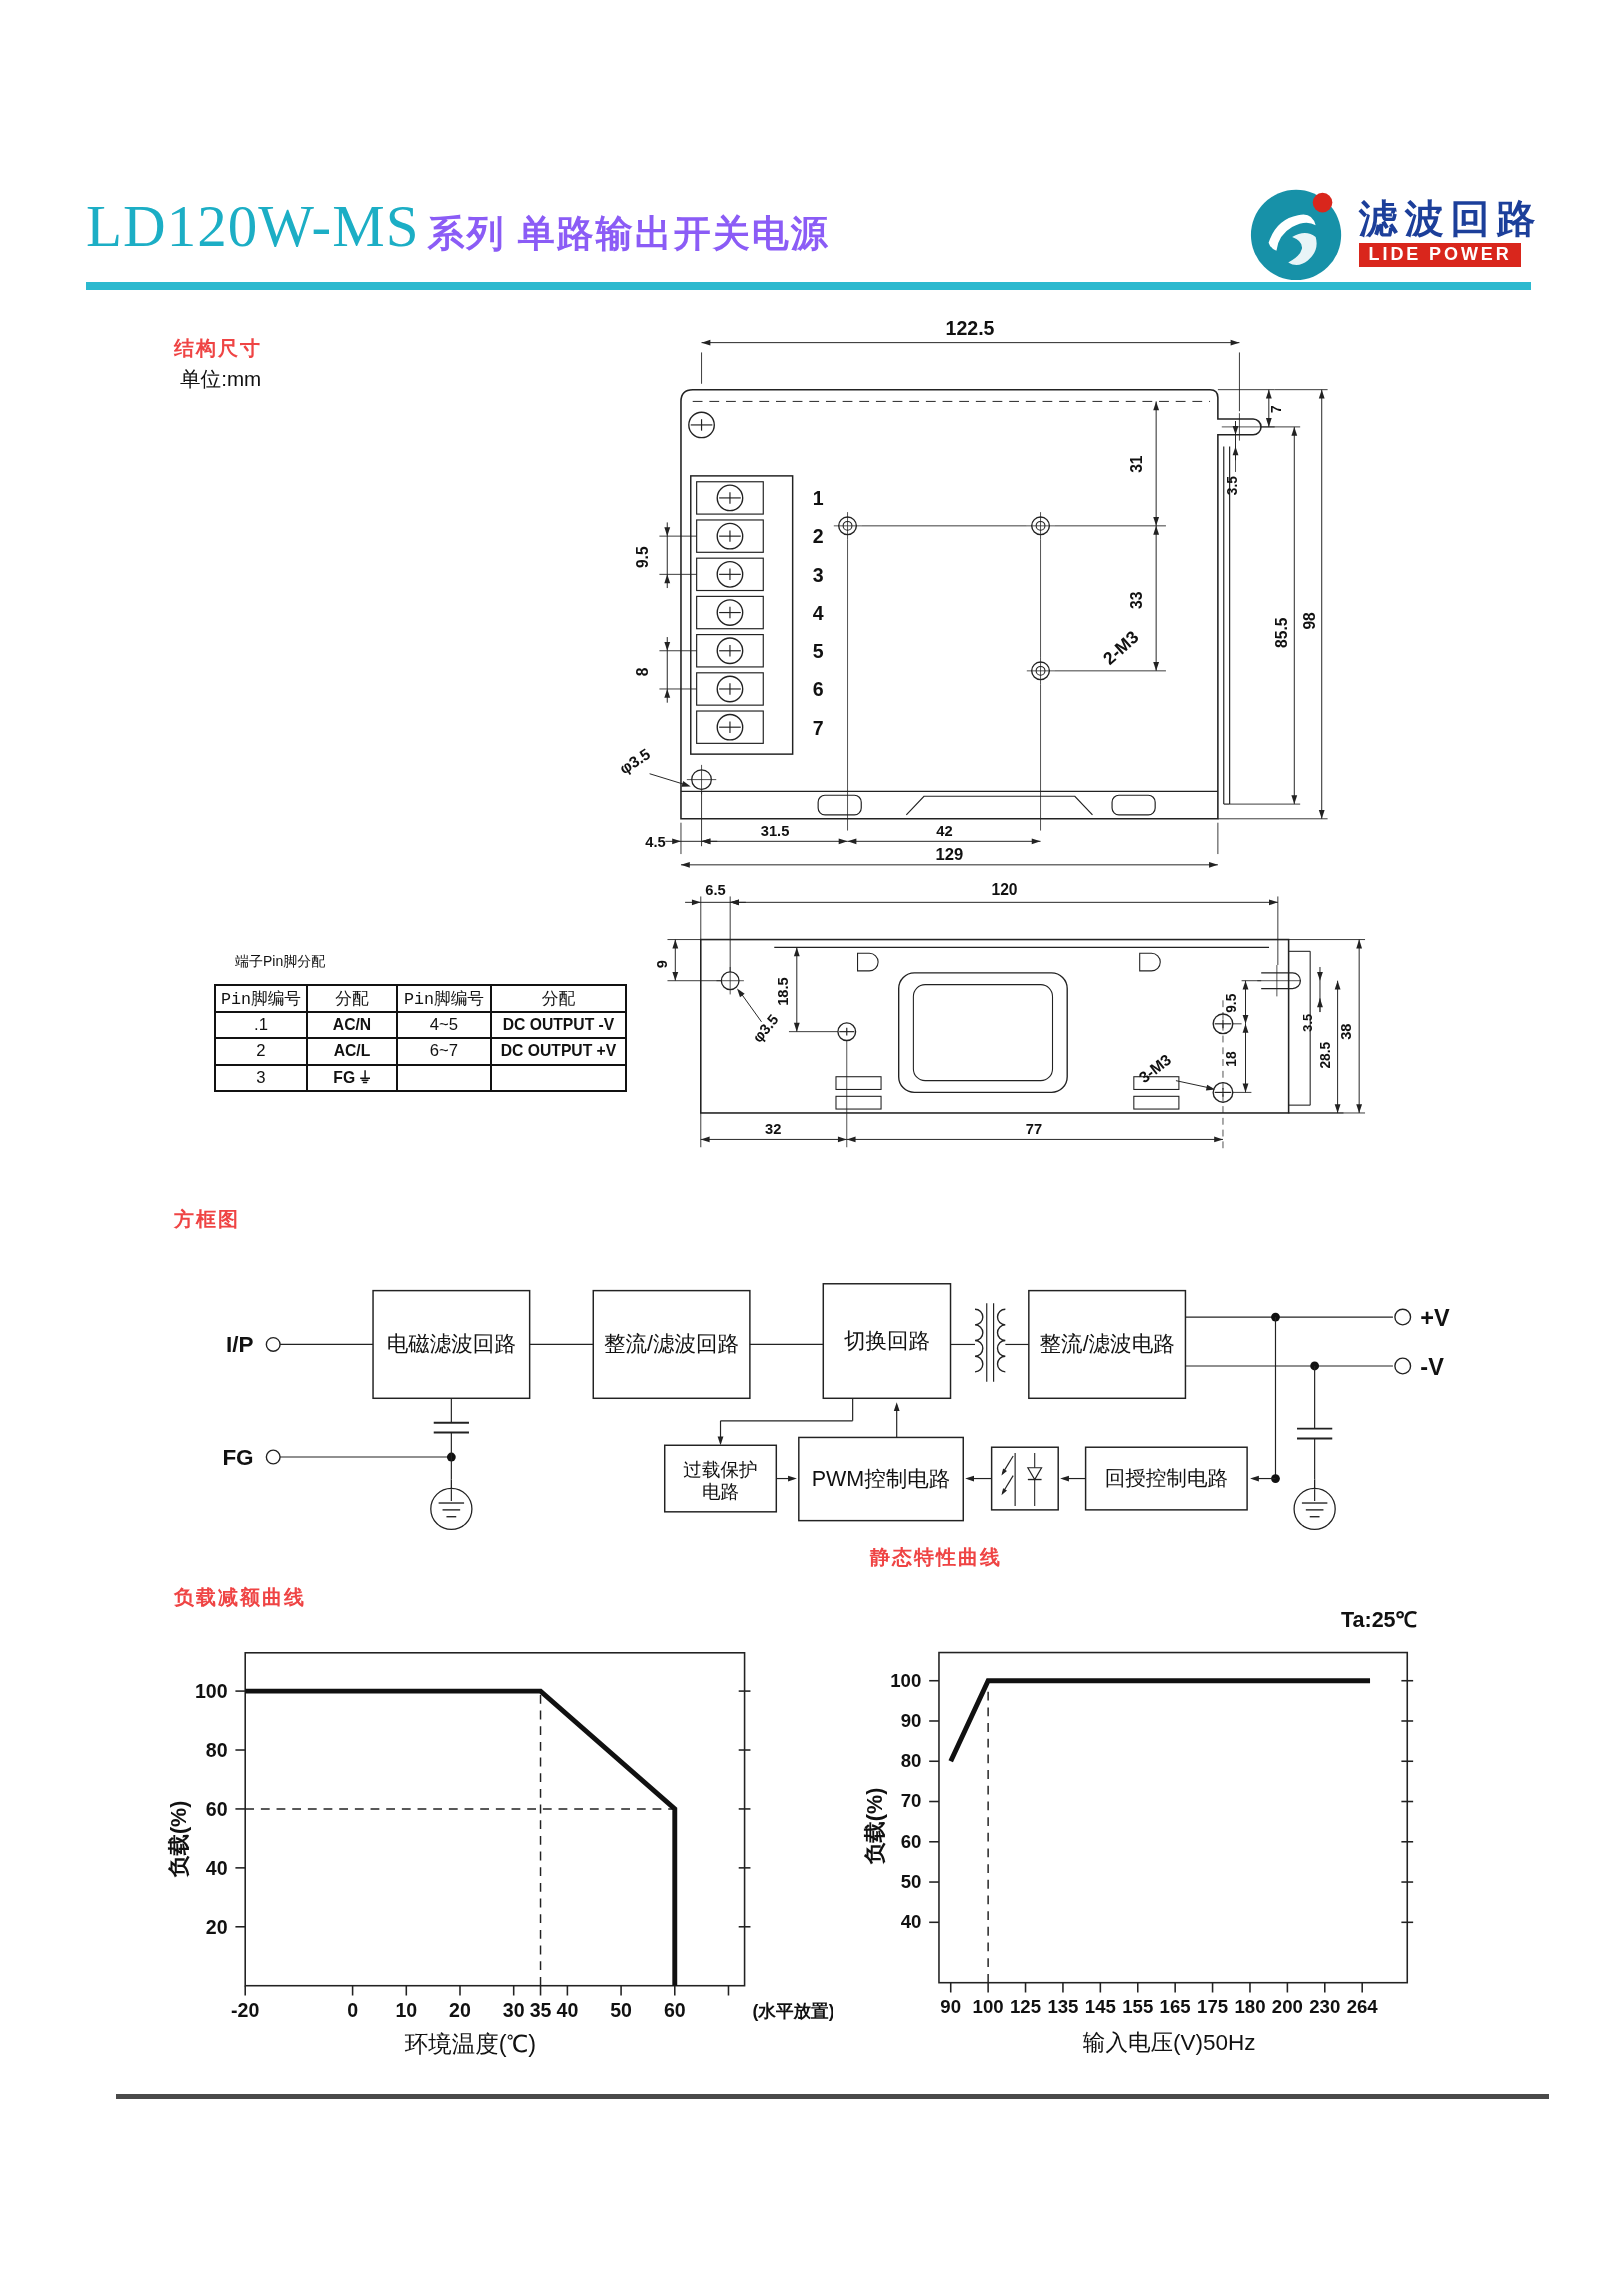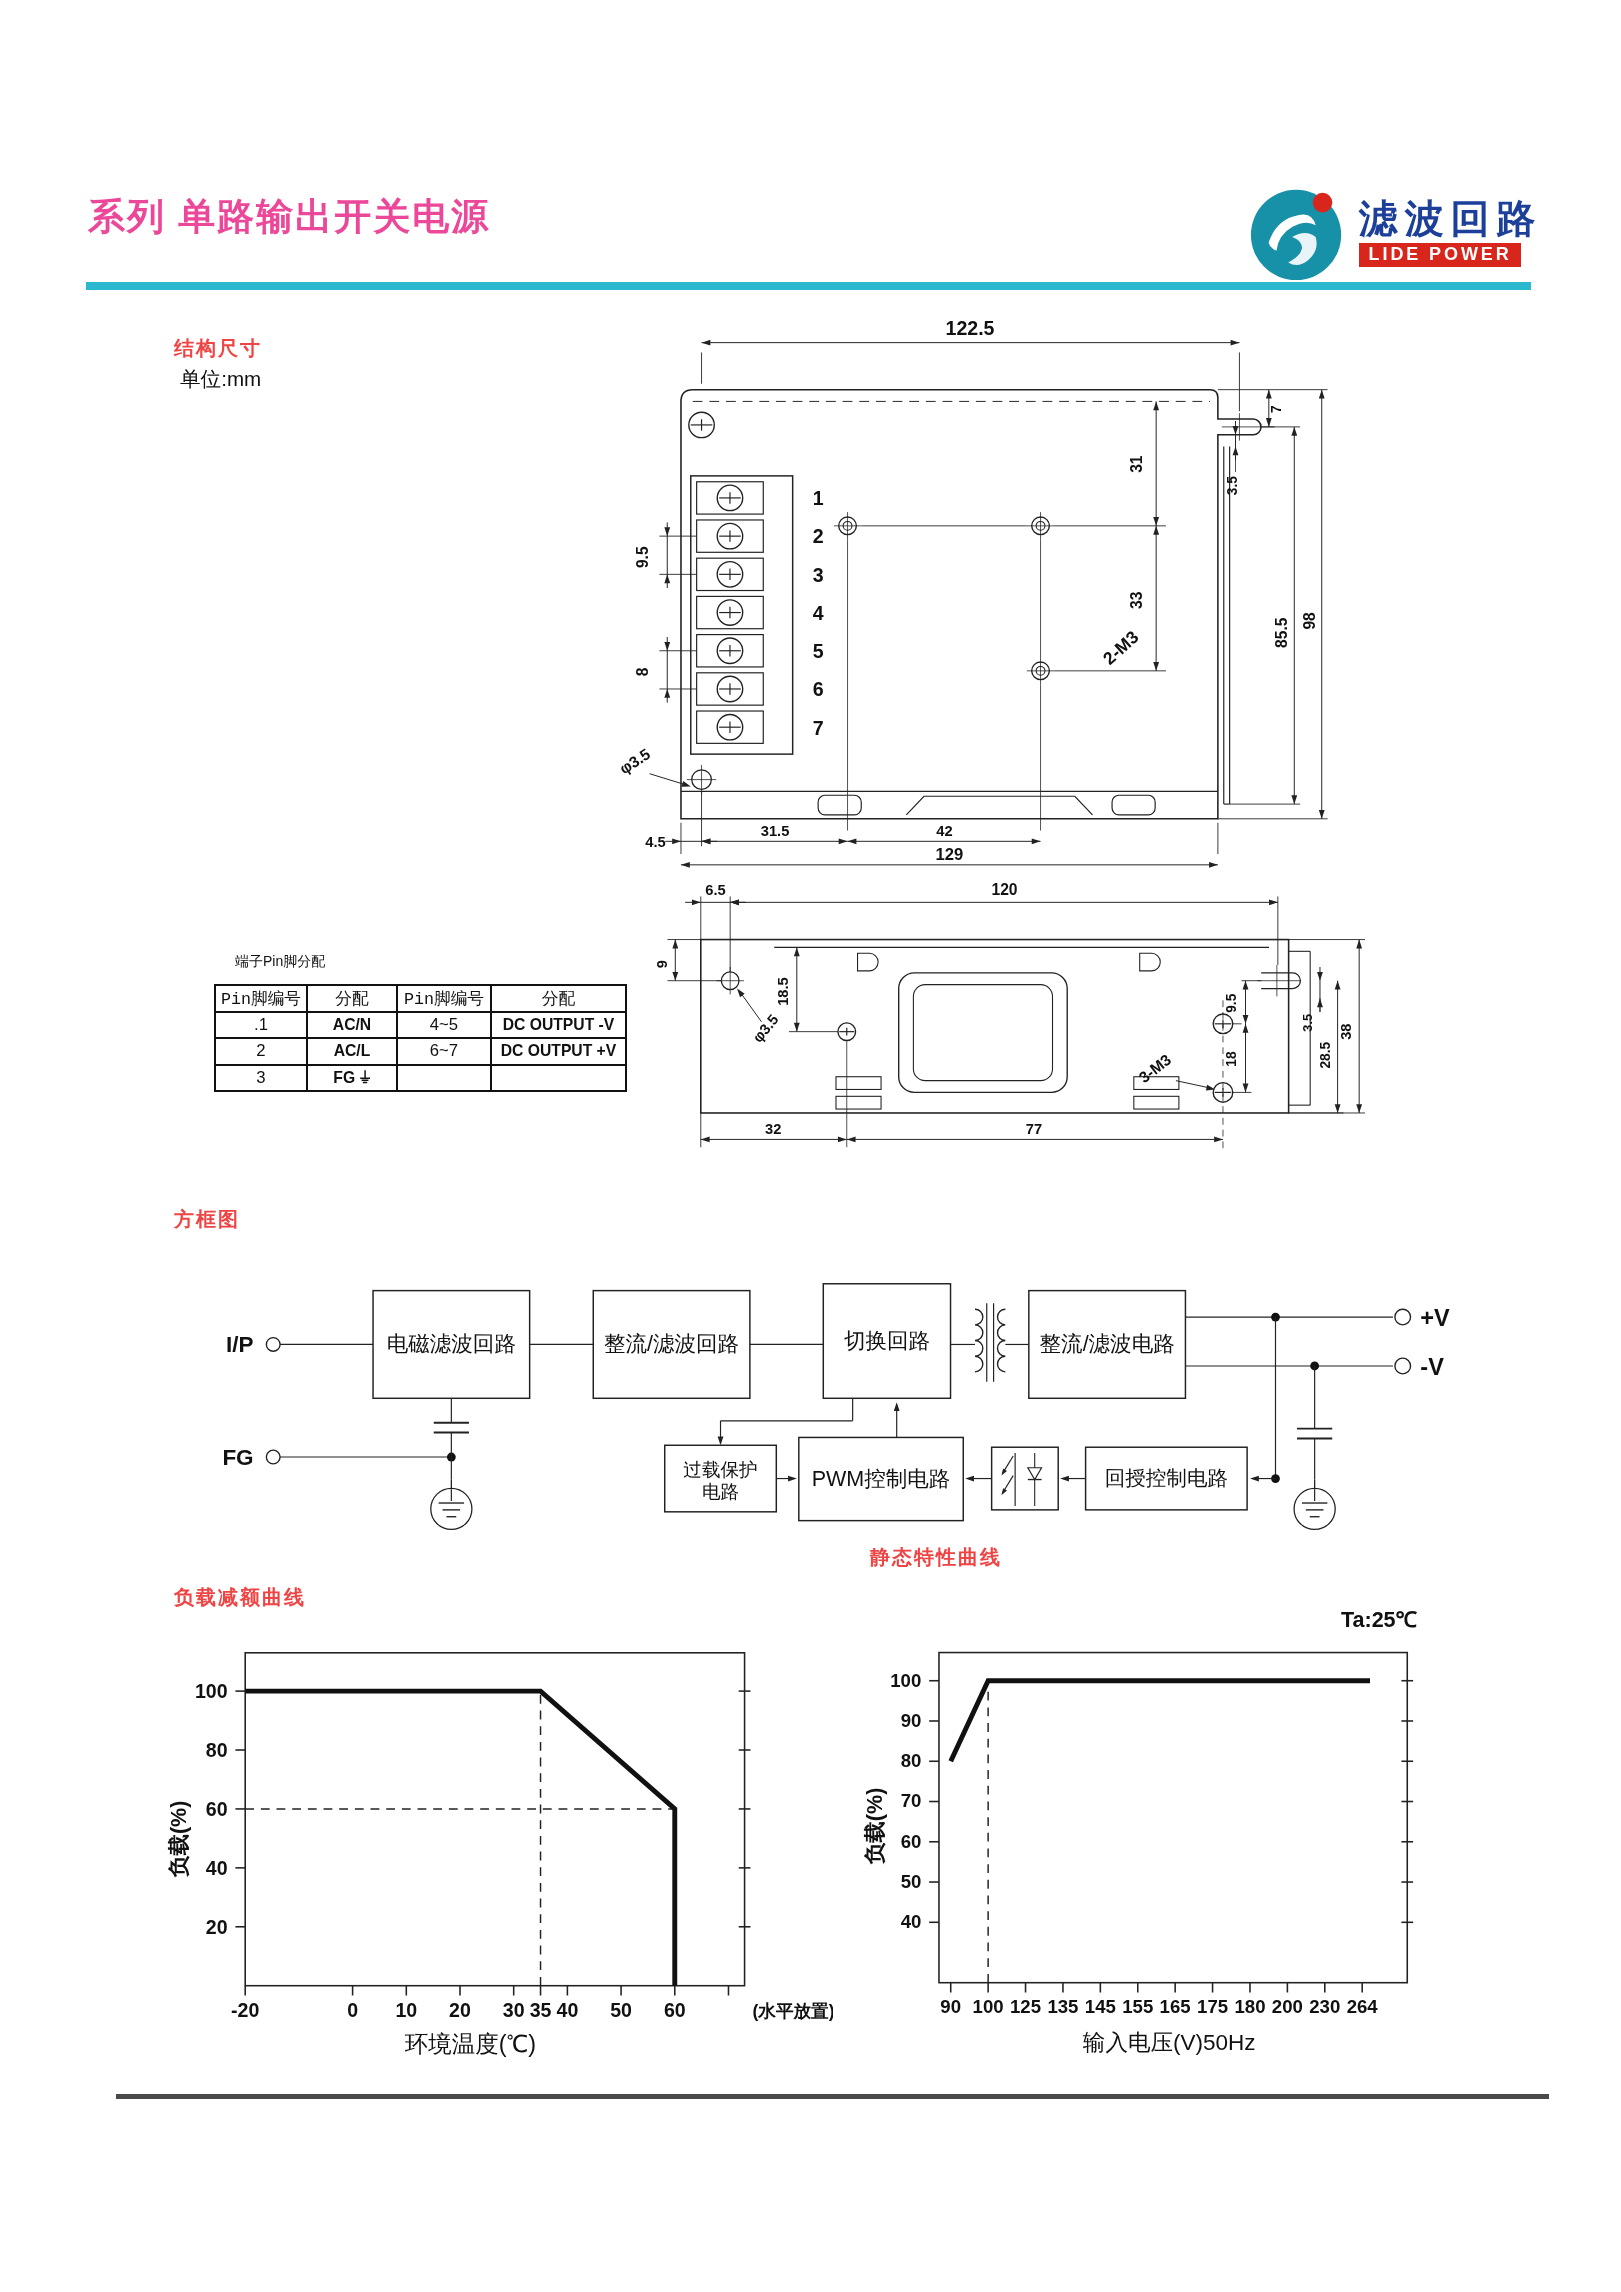"LD120W-MS" span { html: none -> <span>LD120W-MS</span> }
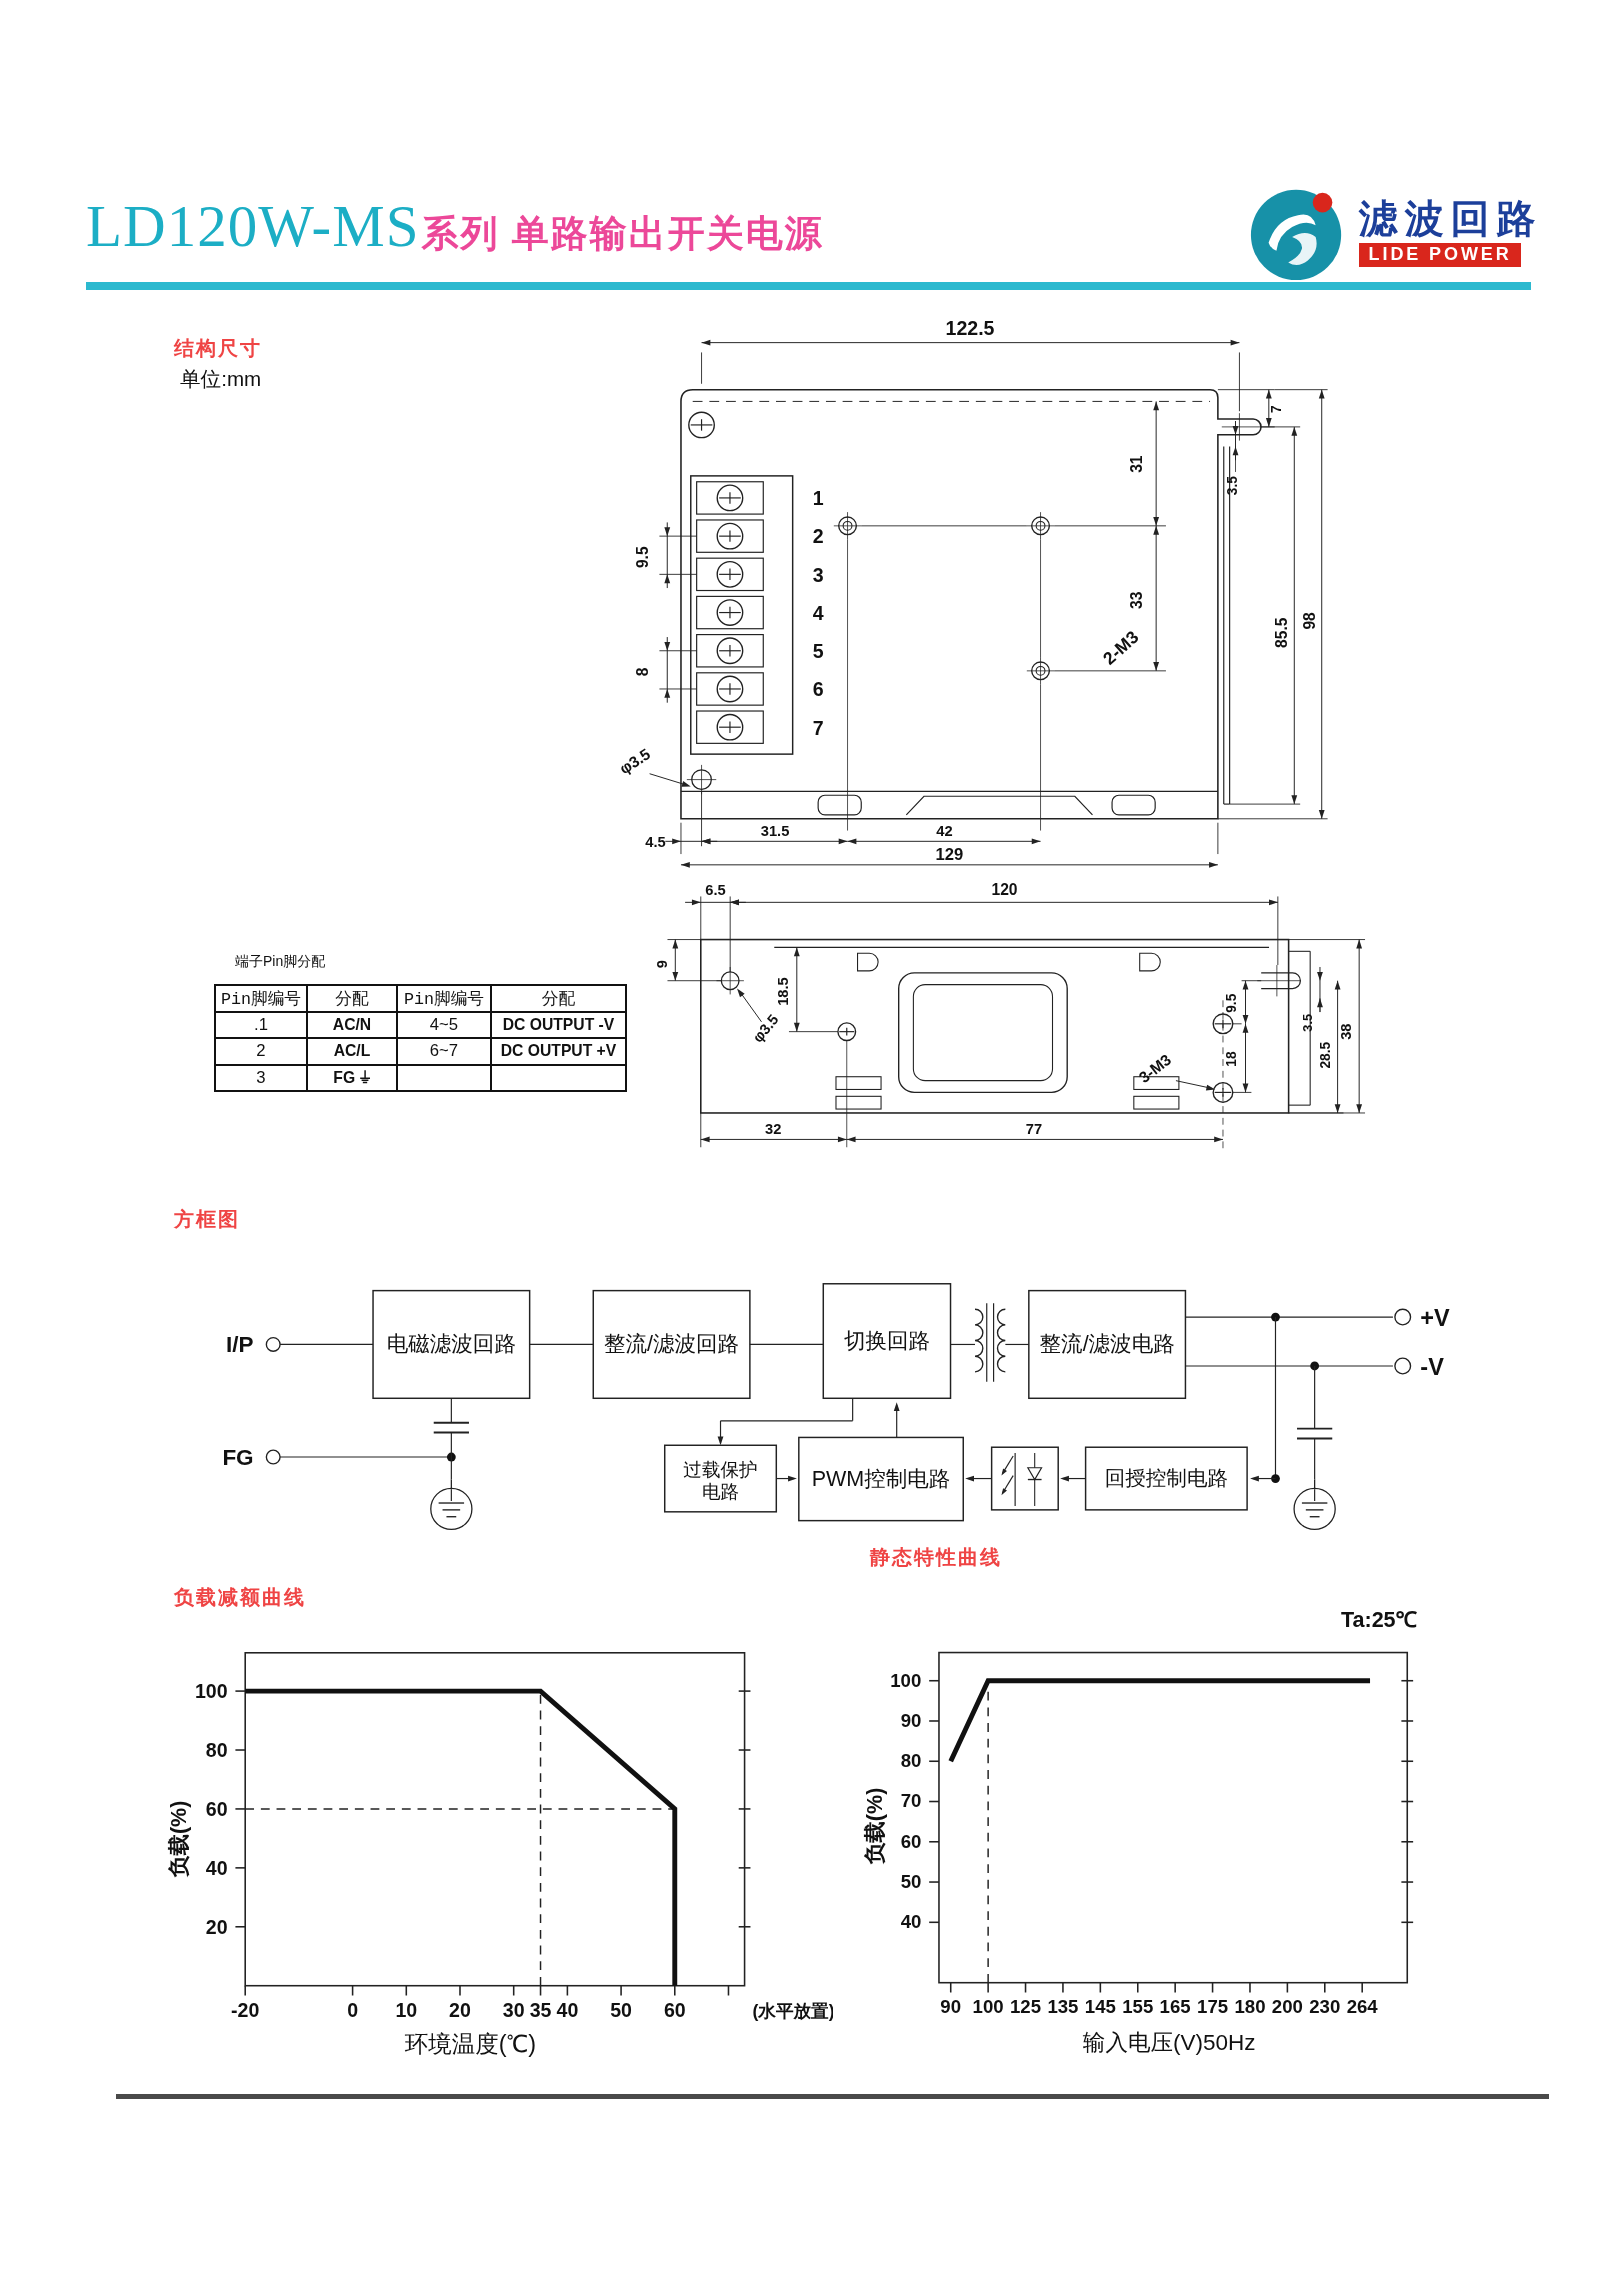"系列 单路输出开关电源" #title-suffix { color: #ec4899 -> #8b5cf6; margin-left: 2px -> 8px }
